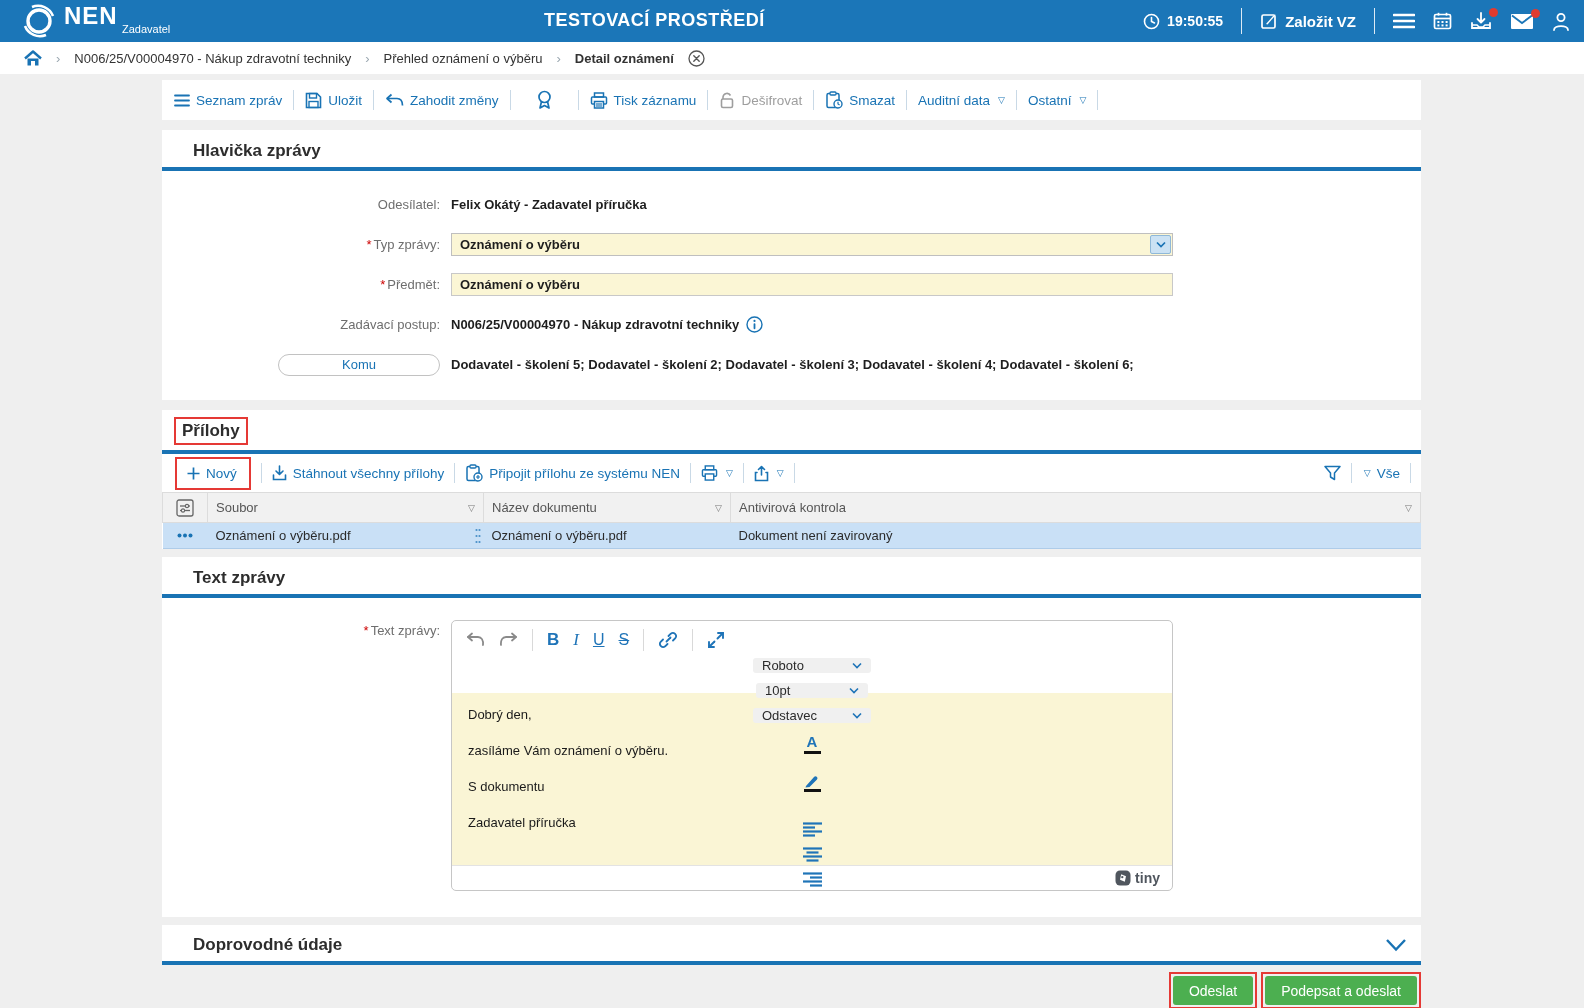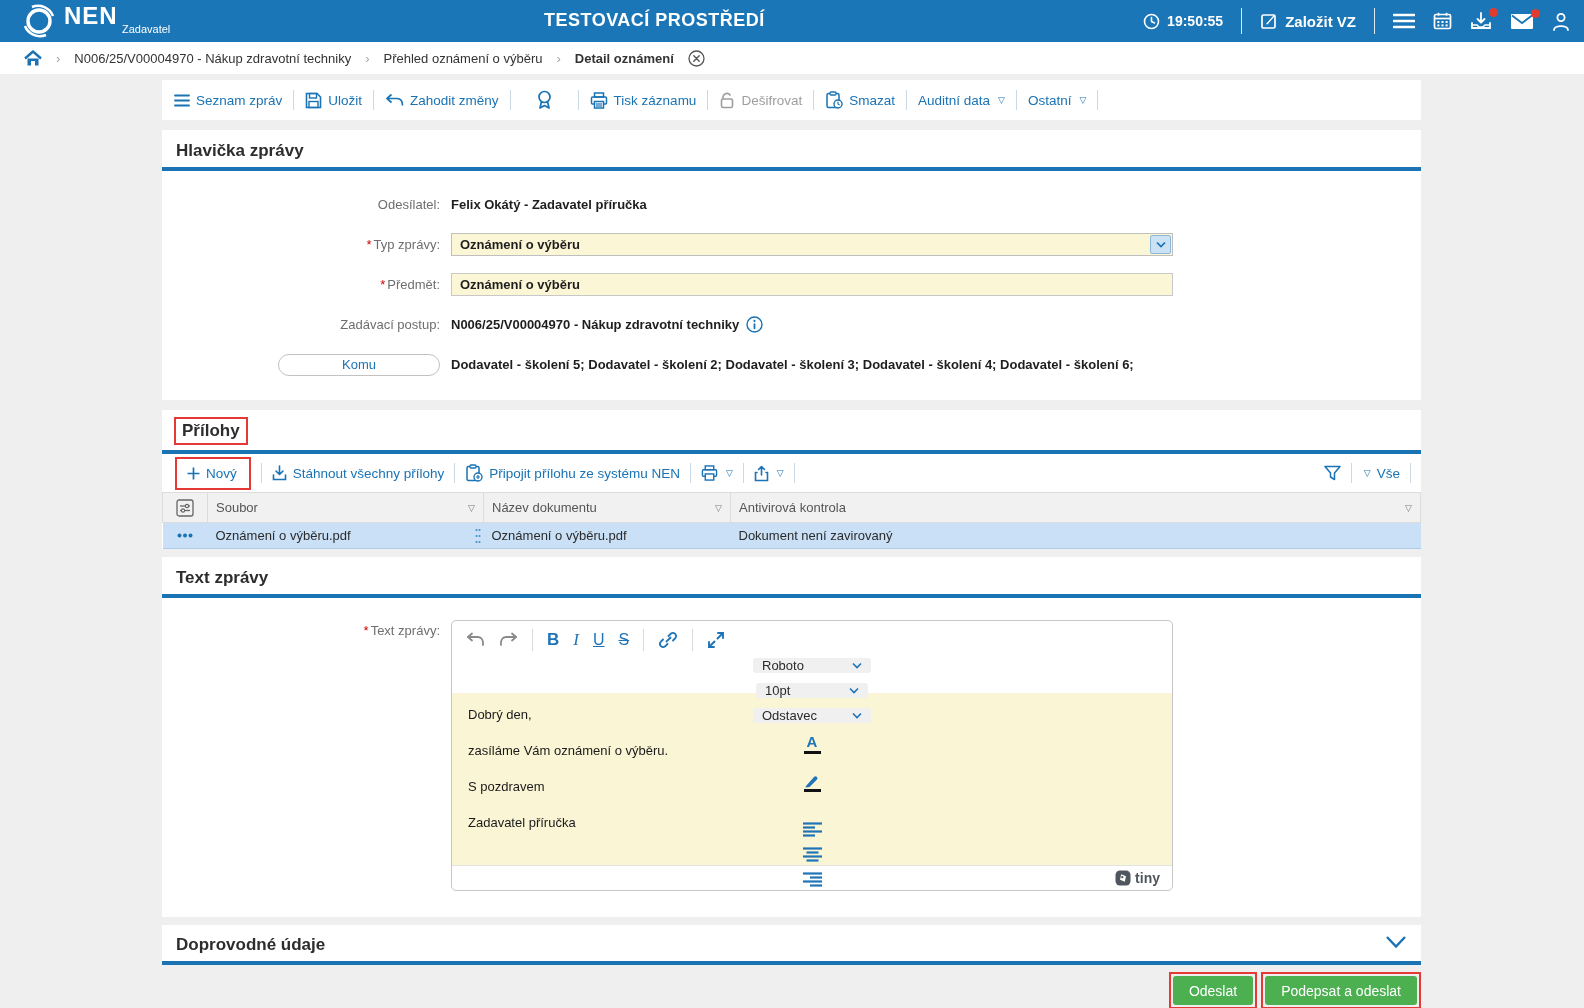"Hlavička zprávy" .section-title-row { align-items: flex-start -> center; margin-left: none -> 17px }
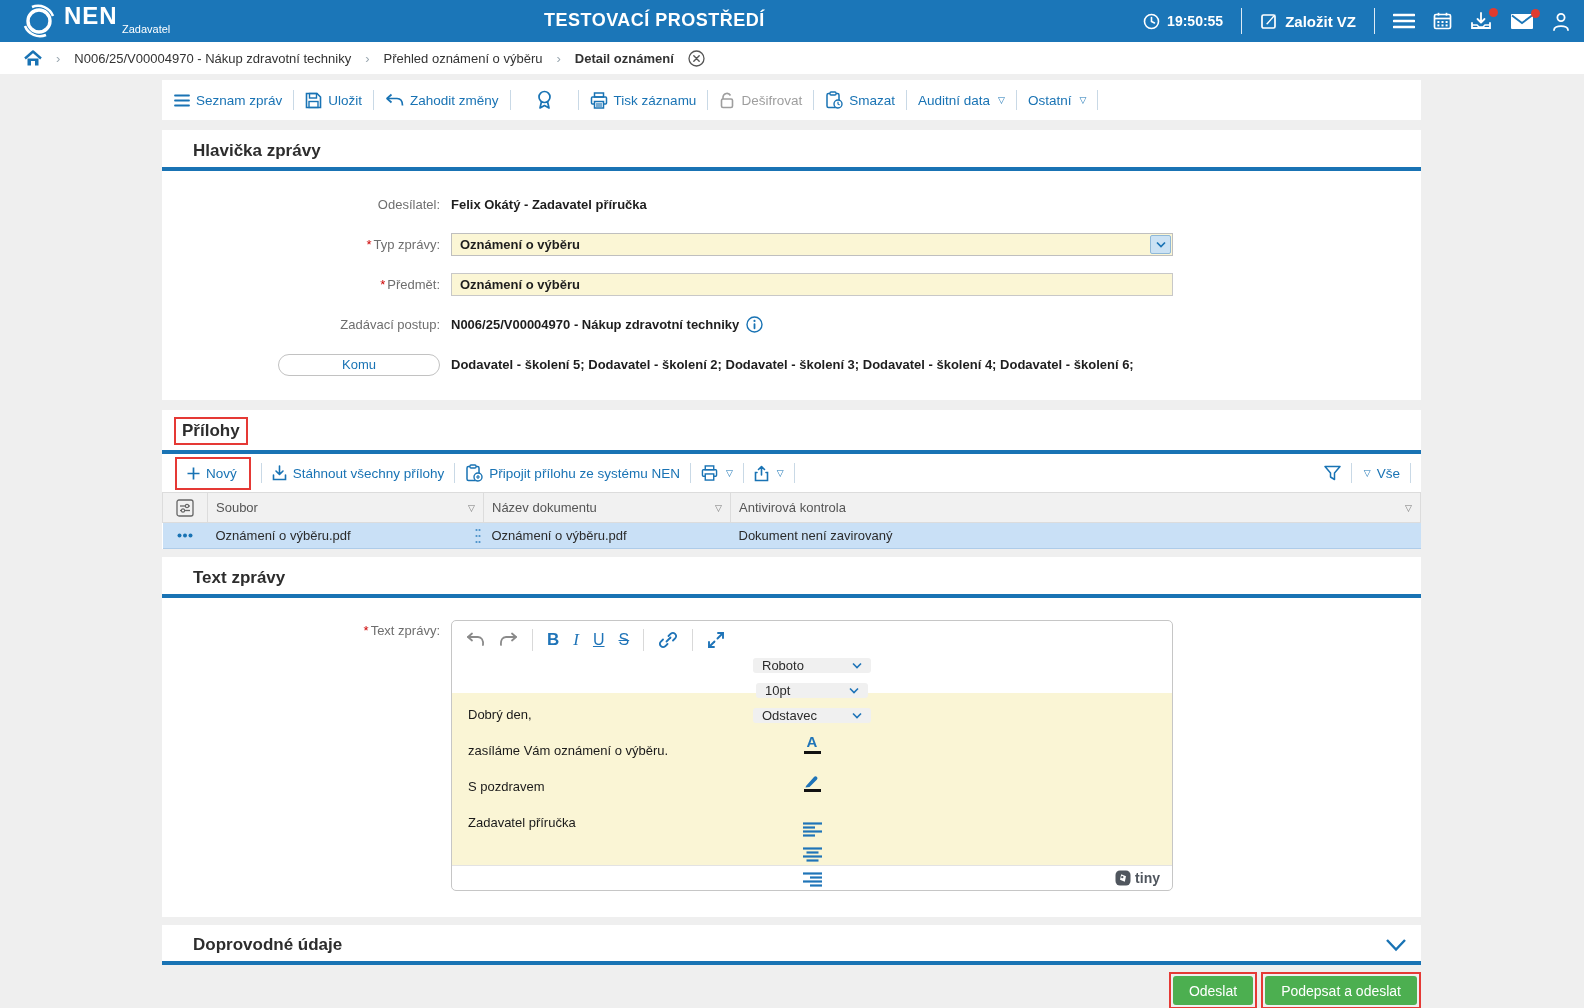"S pozdravem" p { text: pozdravem -> dokumentu }
